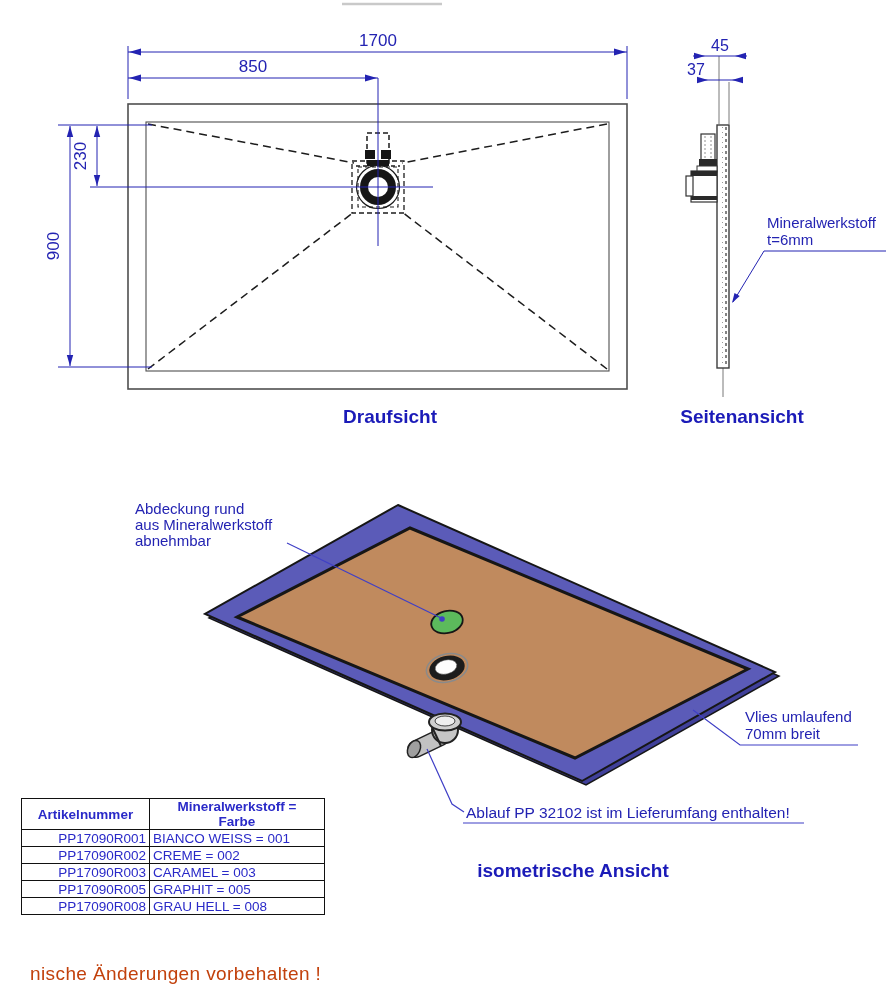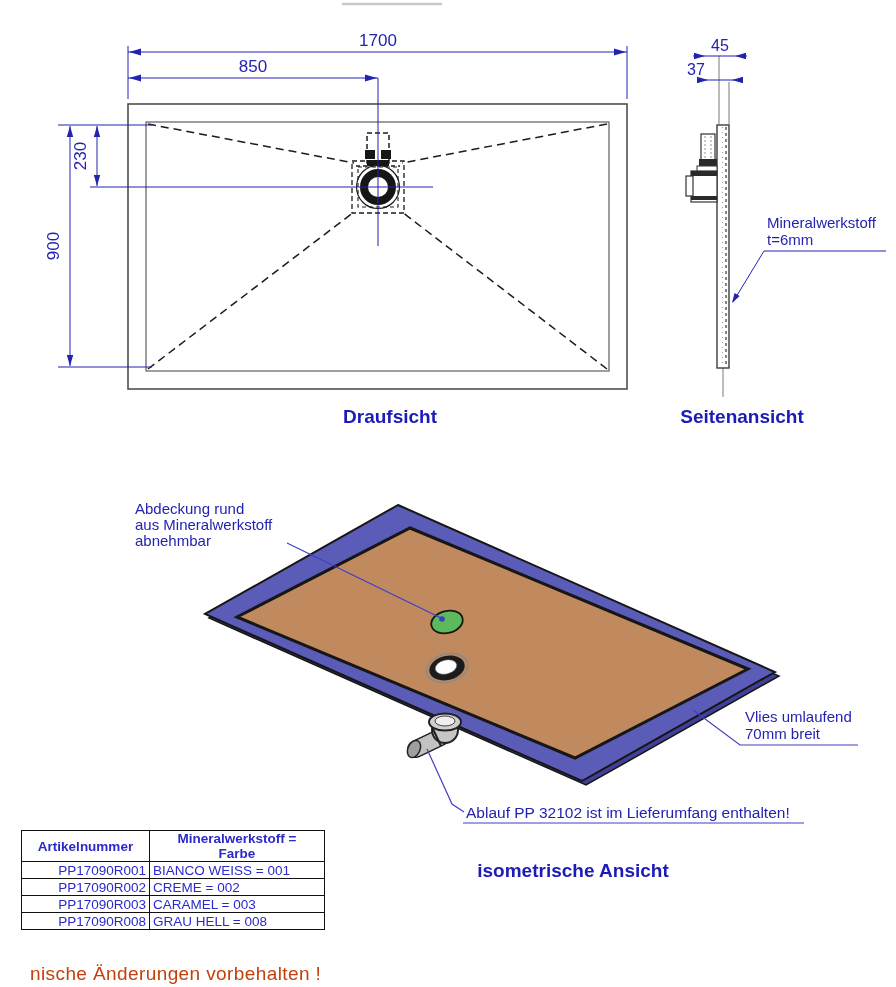"Artikelnummer" .table-wrap table { margin-top: 32px -> none }
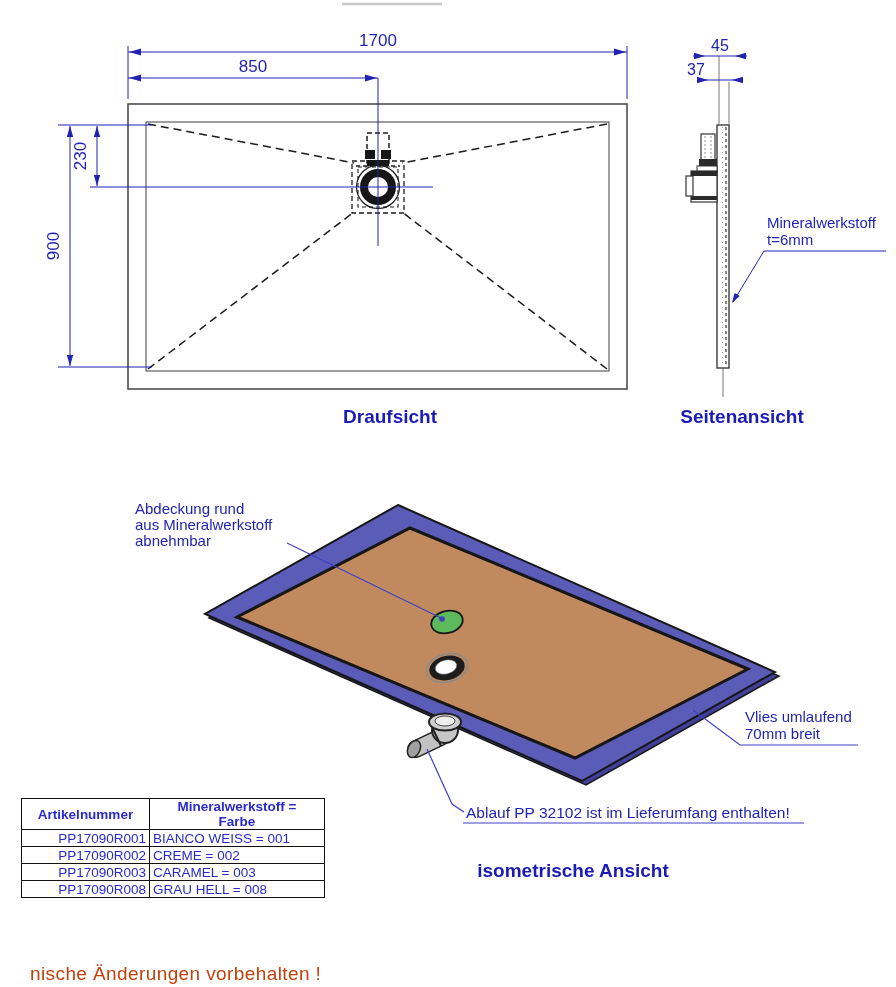"PP17090R005" tr { html: none -> <tr> <td>PP17090R005</td> <td>GRAPHIT = 005</td> </tr> }
